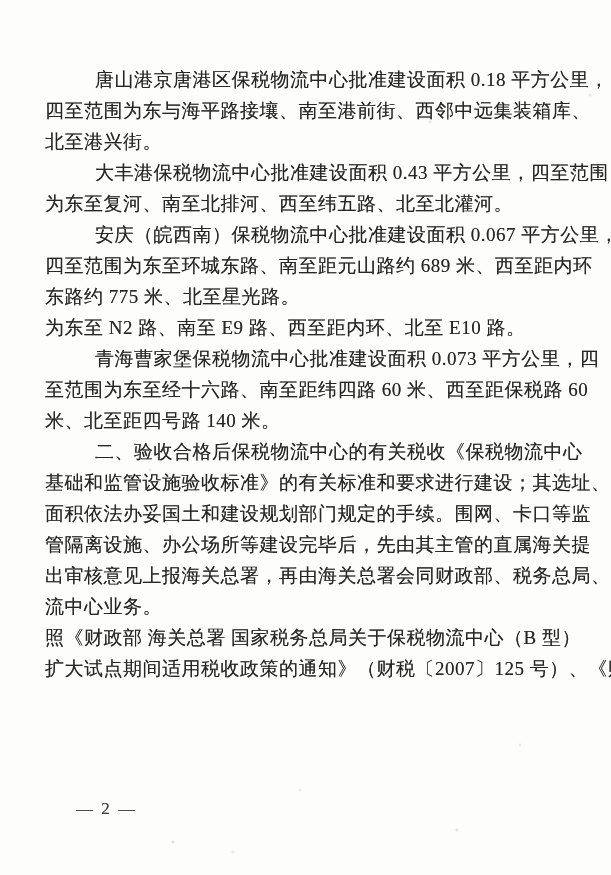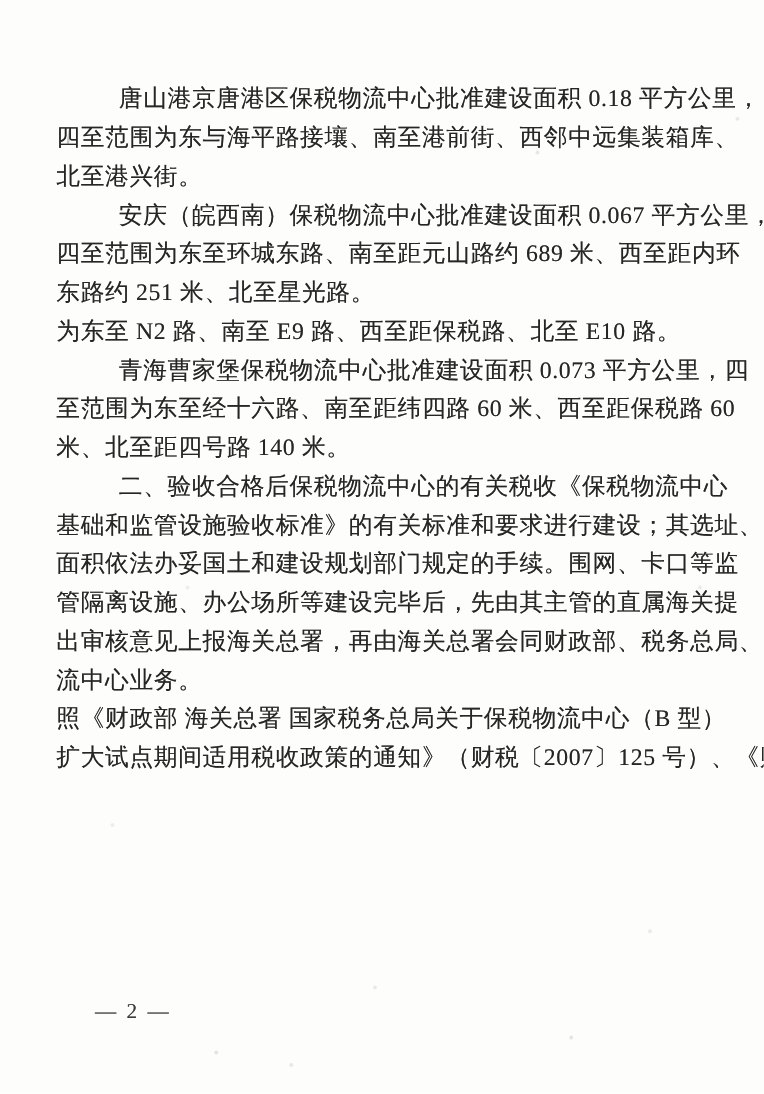"大丰港保税物流中心批准建设面积 0.43 平方公里，四至范围" div.paragraph { html: none -> <div> <div>大丰港保税物流中心批准建设面积 0.43 平方公里，四至范围</div> <div>为东至复河、南至北排河、西至纬五路、北至北灌河。</div> </div> }
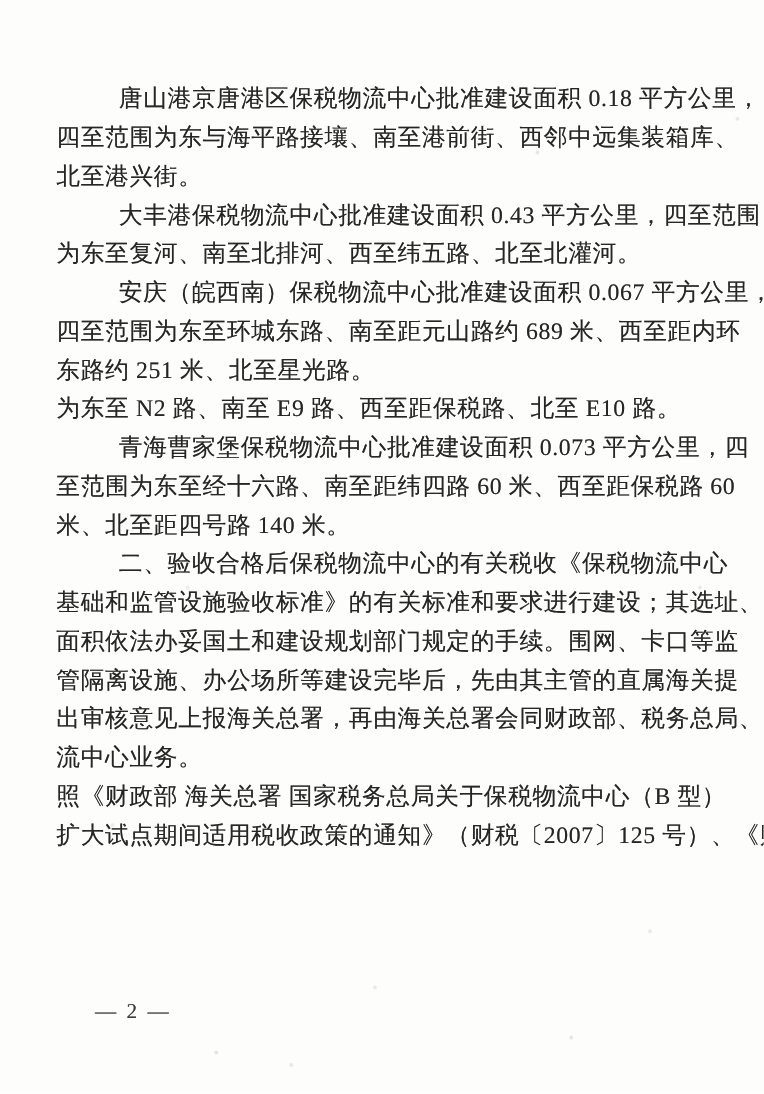"东路约 251 米、北至星光路。" div.line { text: 251 -> 775 }
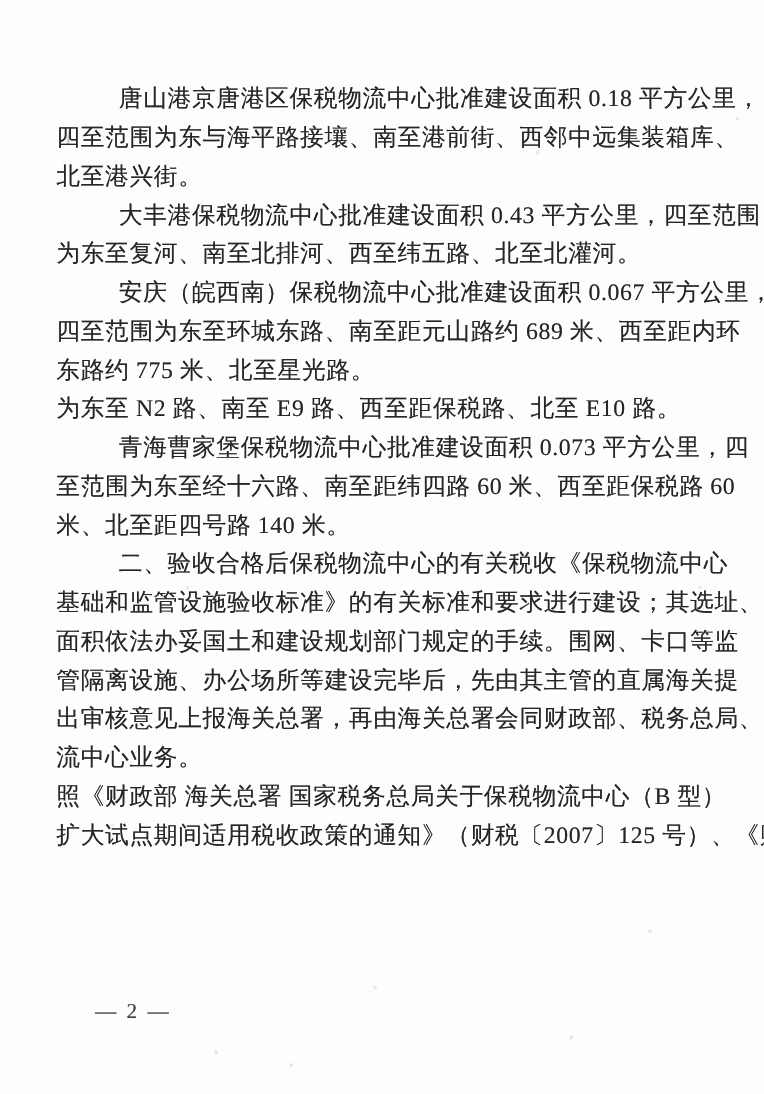"为东至 N2 路、南至 E9 路、西至距保税路、北至" div.line { text: 保税路 -> 内环 }
